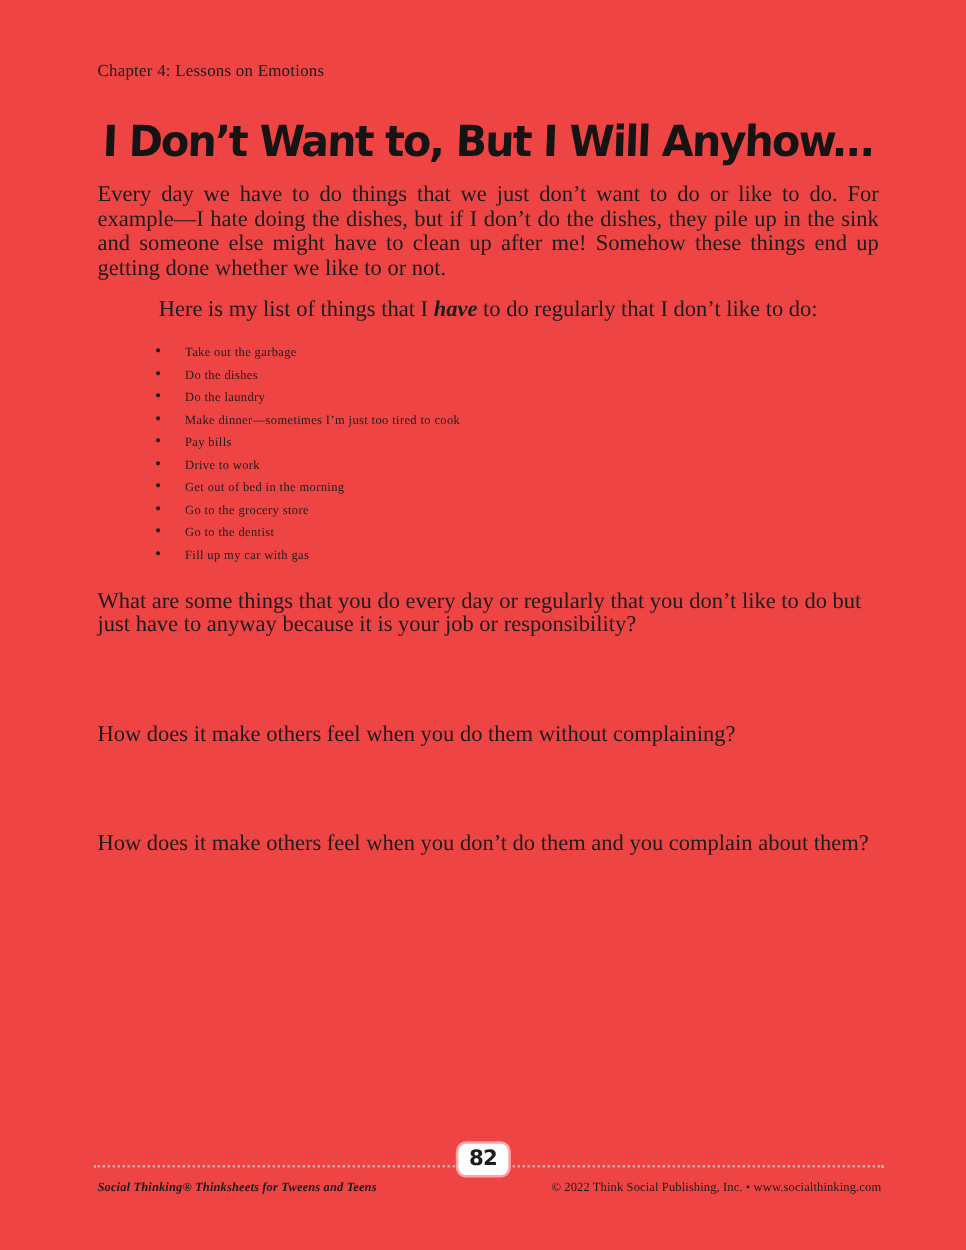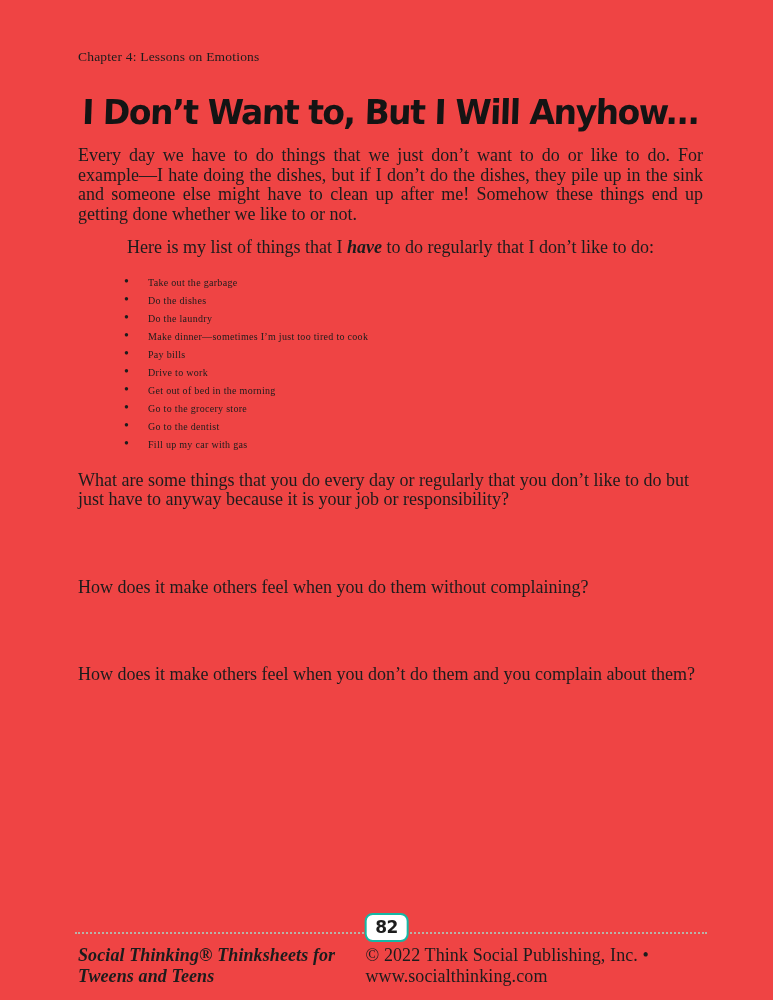"82" .page-number-box { border: 2px solid #14b8a6 -> 2px solid #fca5a5 }
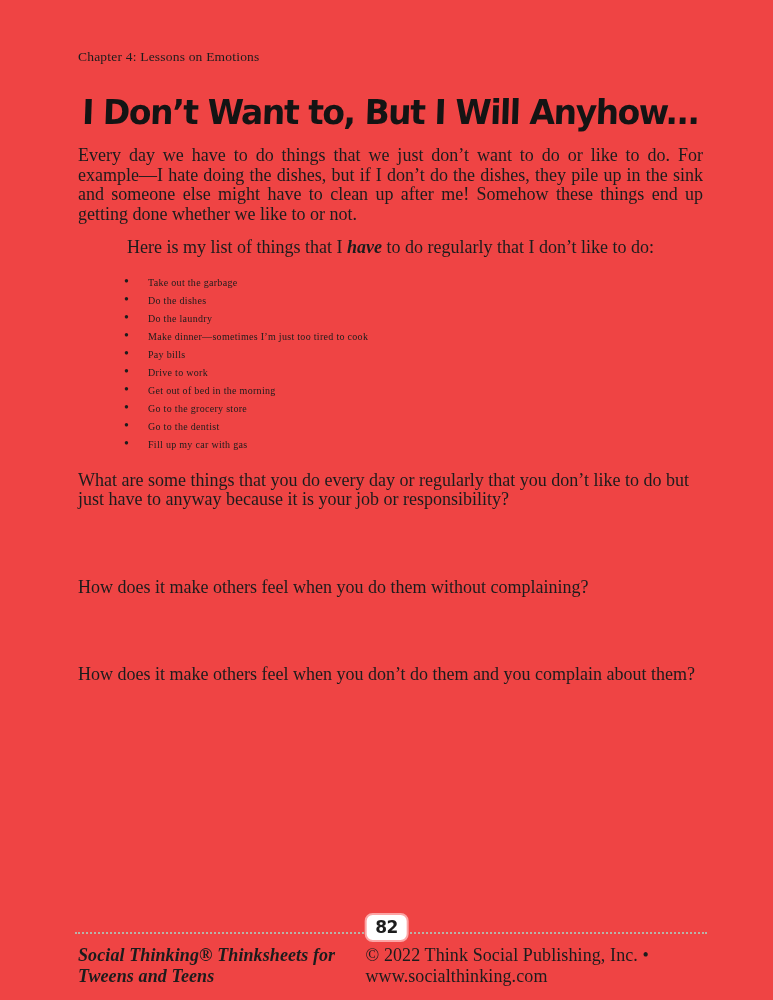"Social Thinking® Thinksheets for Tweens" .footer-row { font-size: 18px -> 10px }
